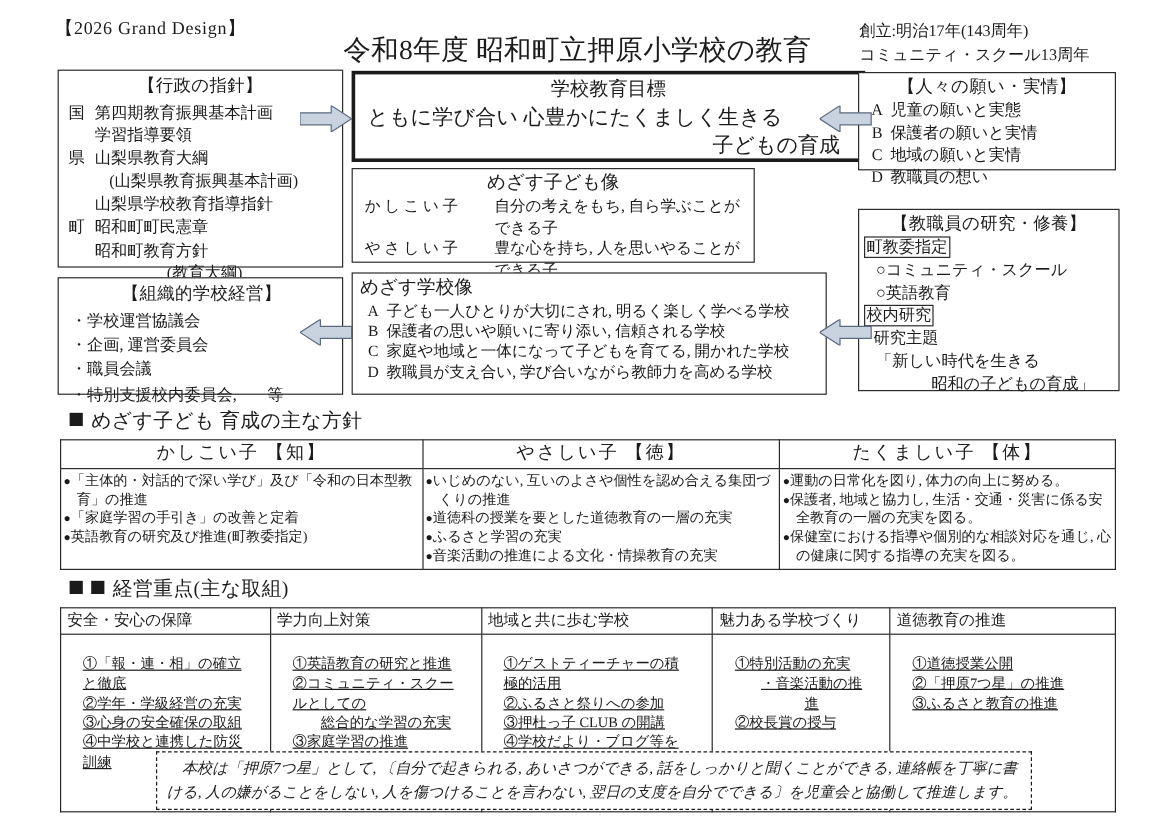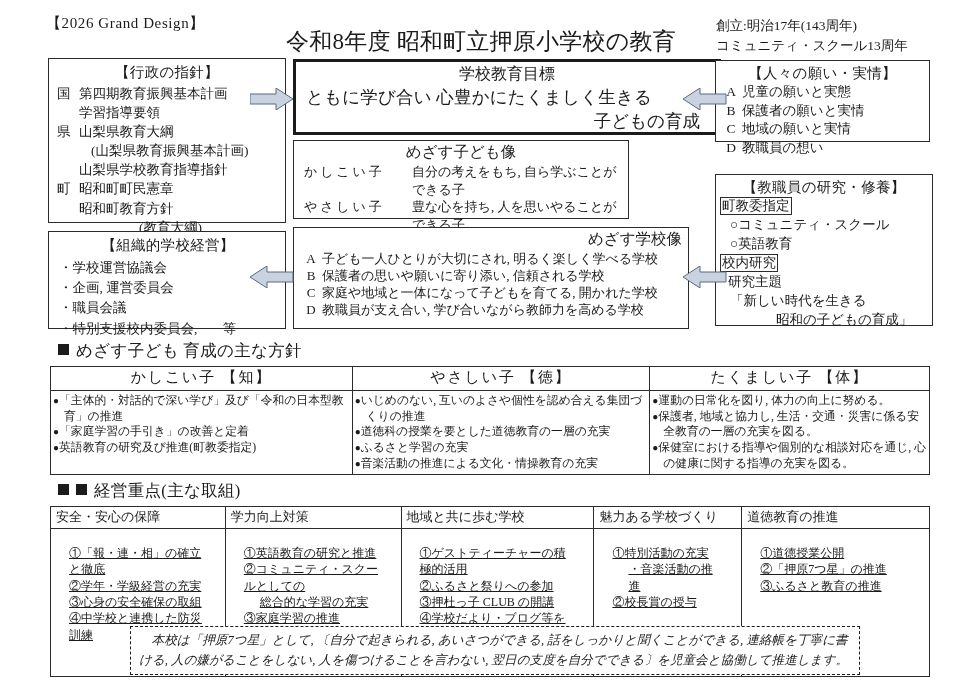"めざす学校像" #school-box .s-title { text-align: right -> left }
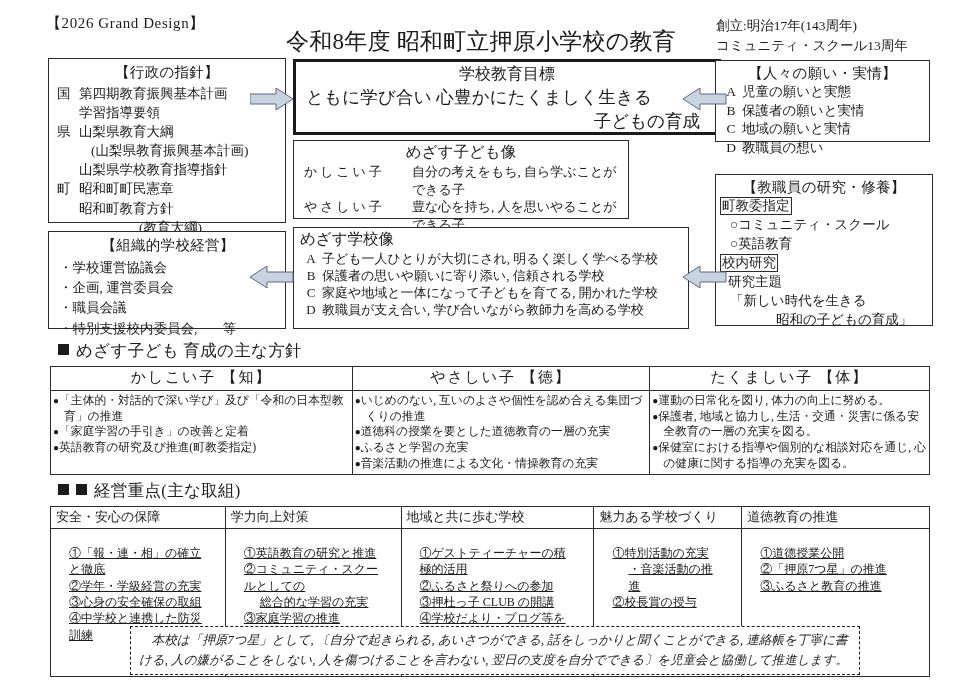"・音楽活動の推進" #focus-table td li.cont { text-align: none -> center }
